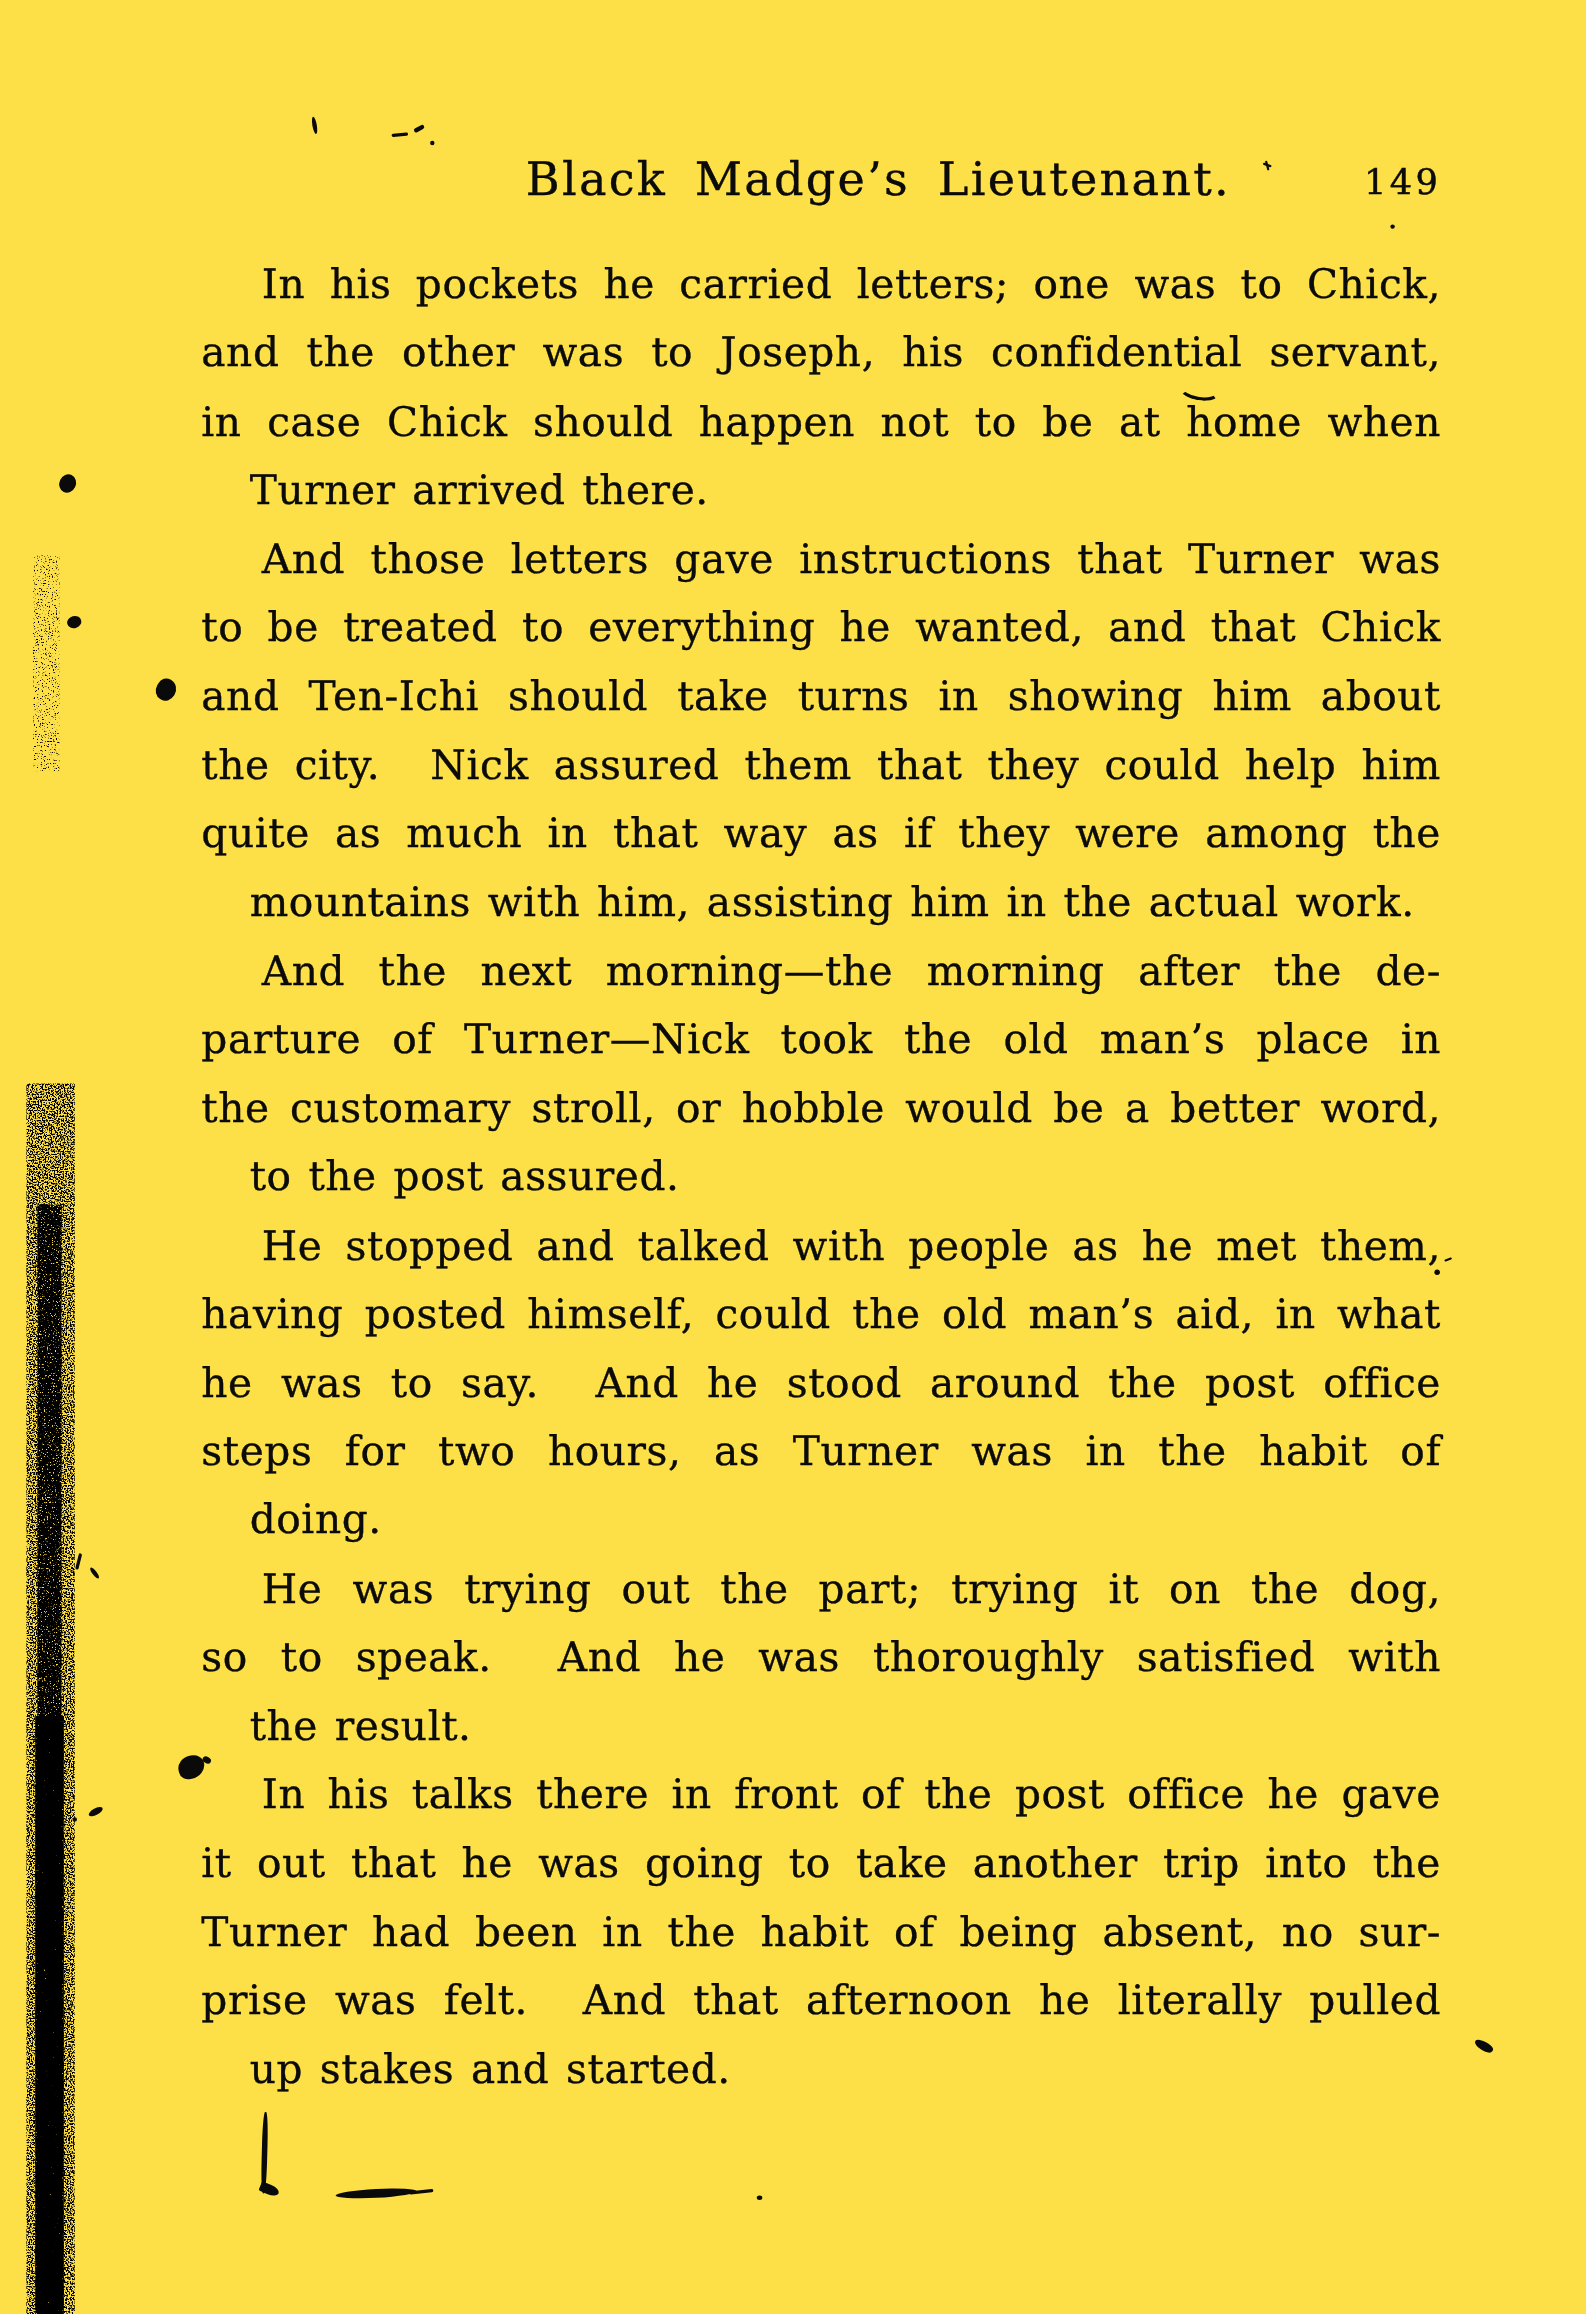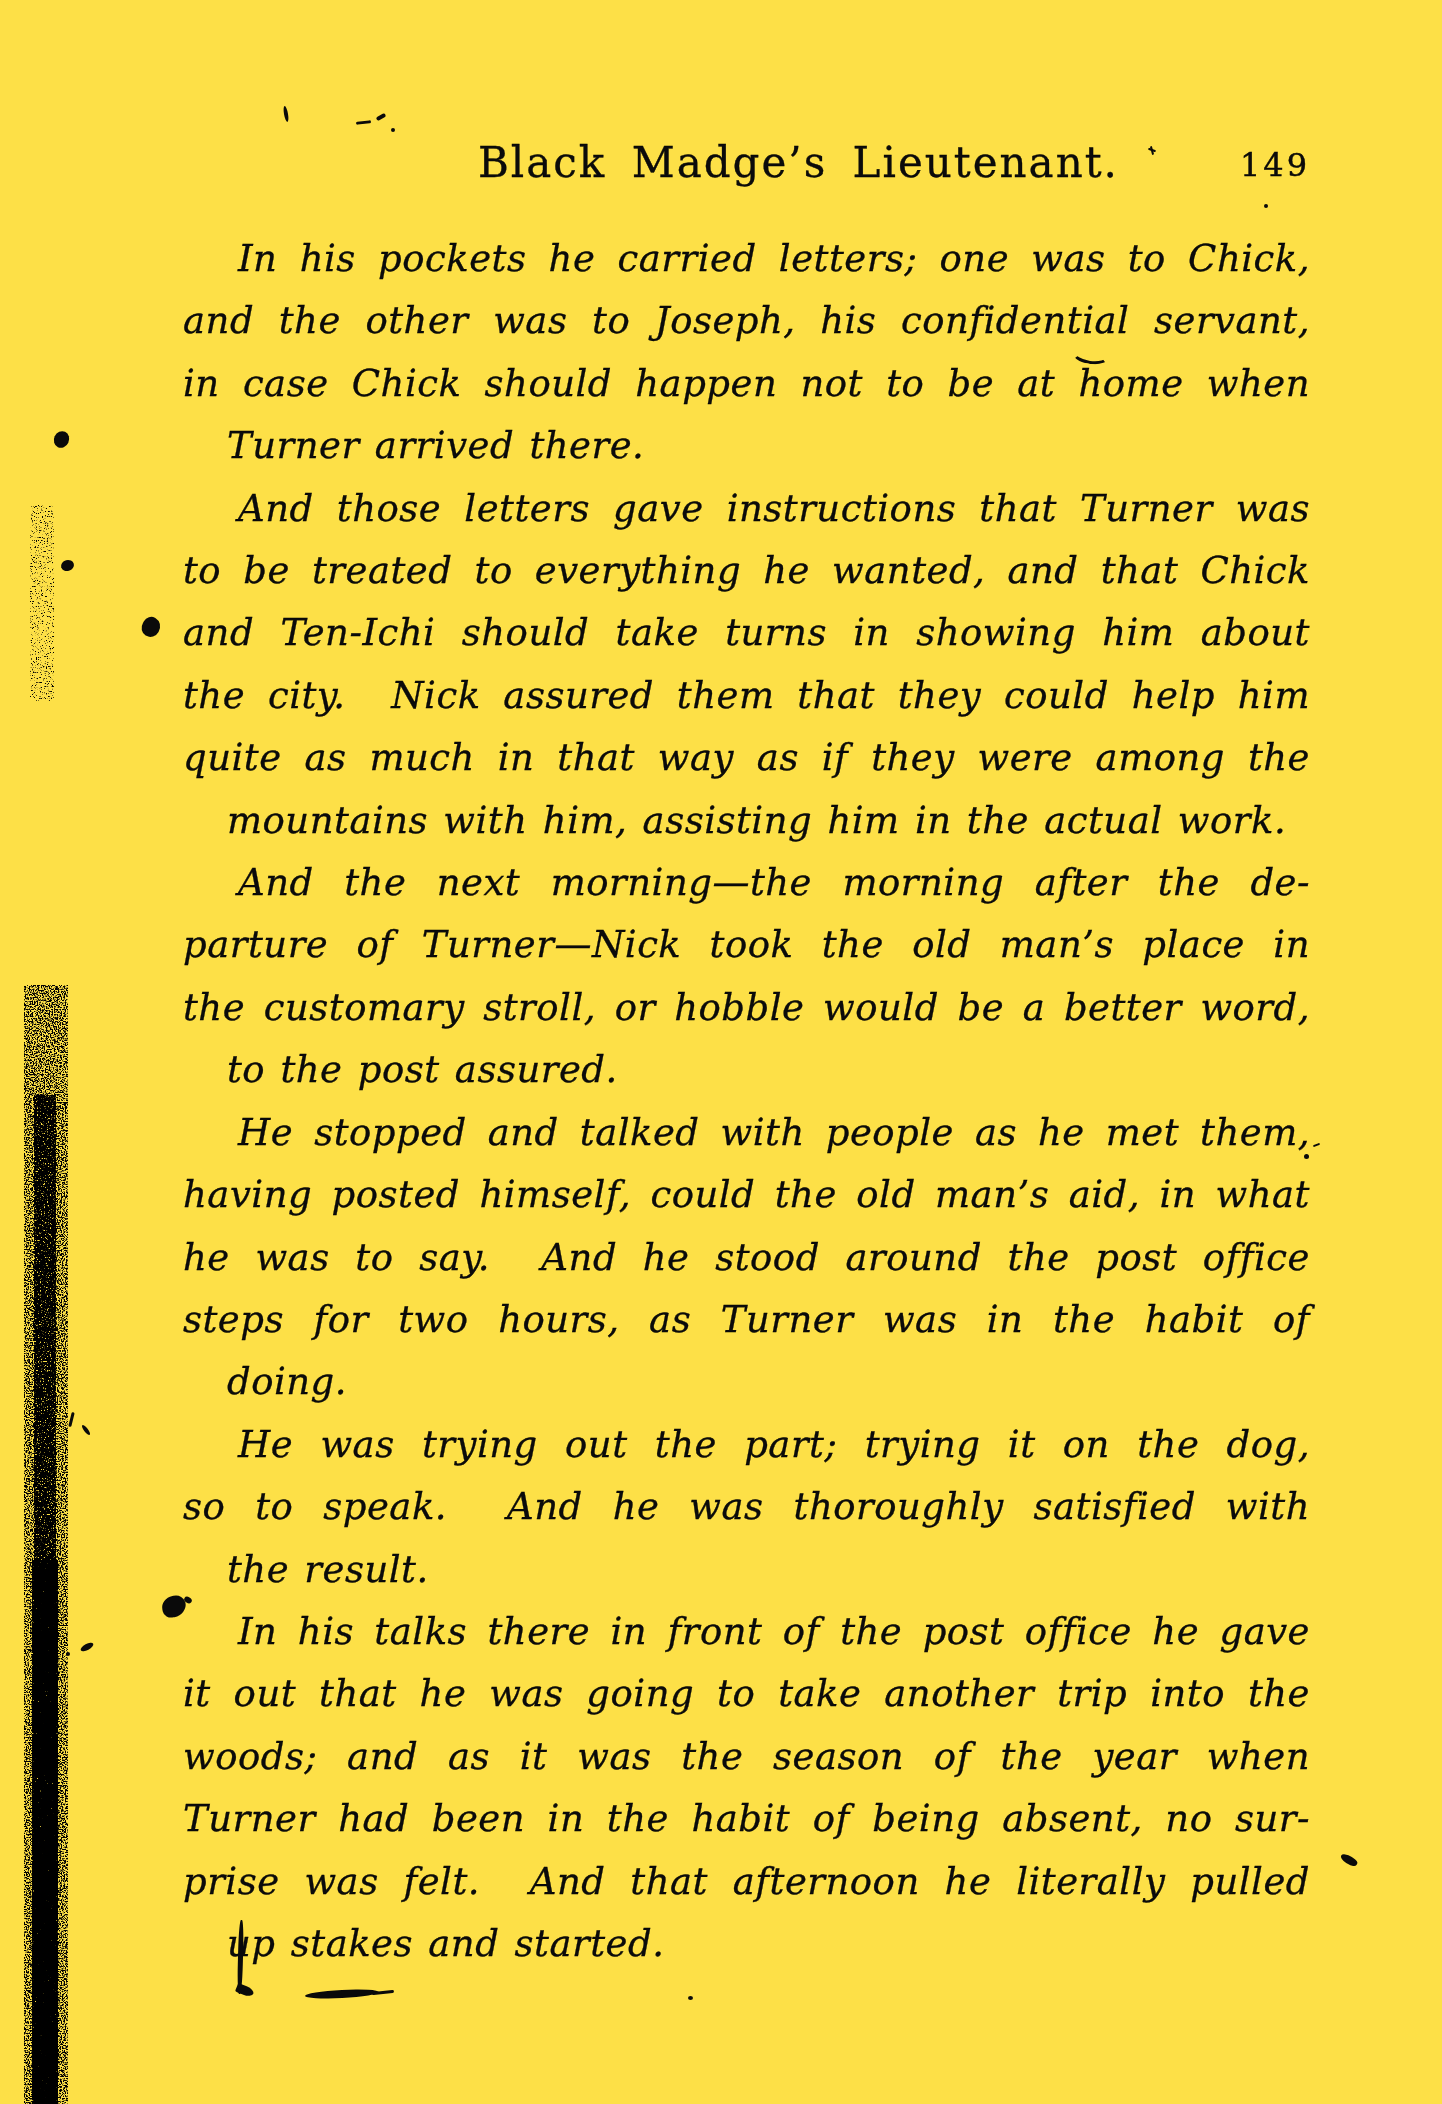"In his pockets he carried" .page-body { font-style: italic -> none }
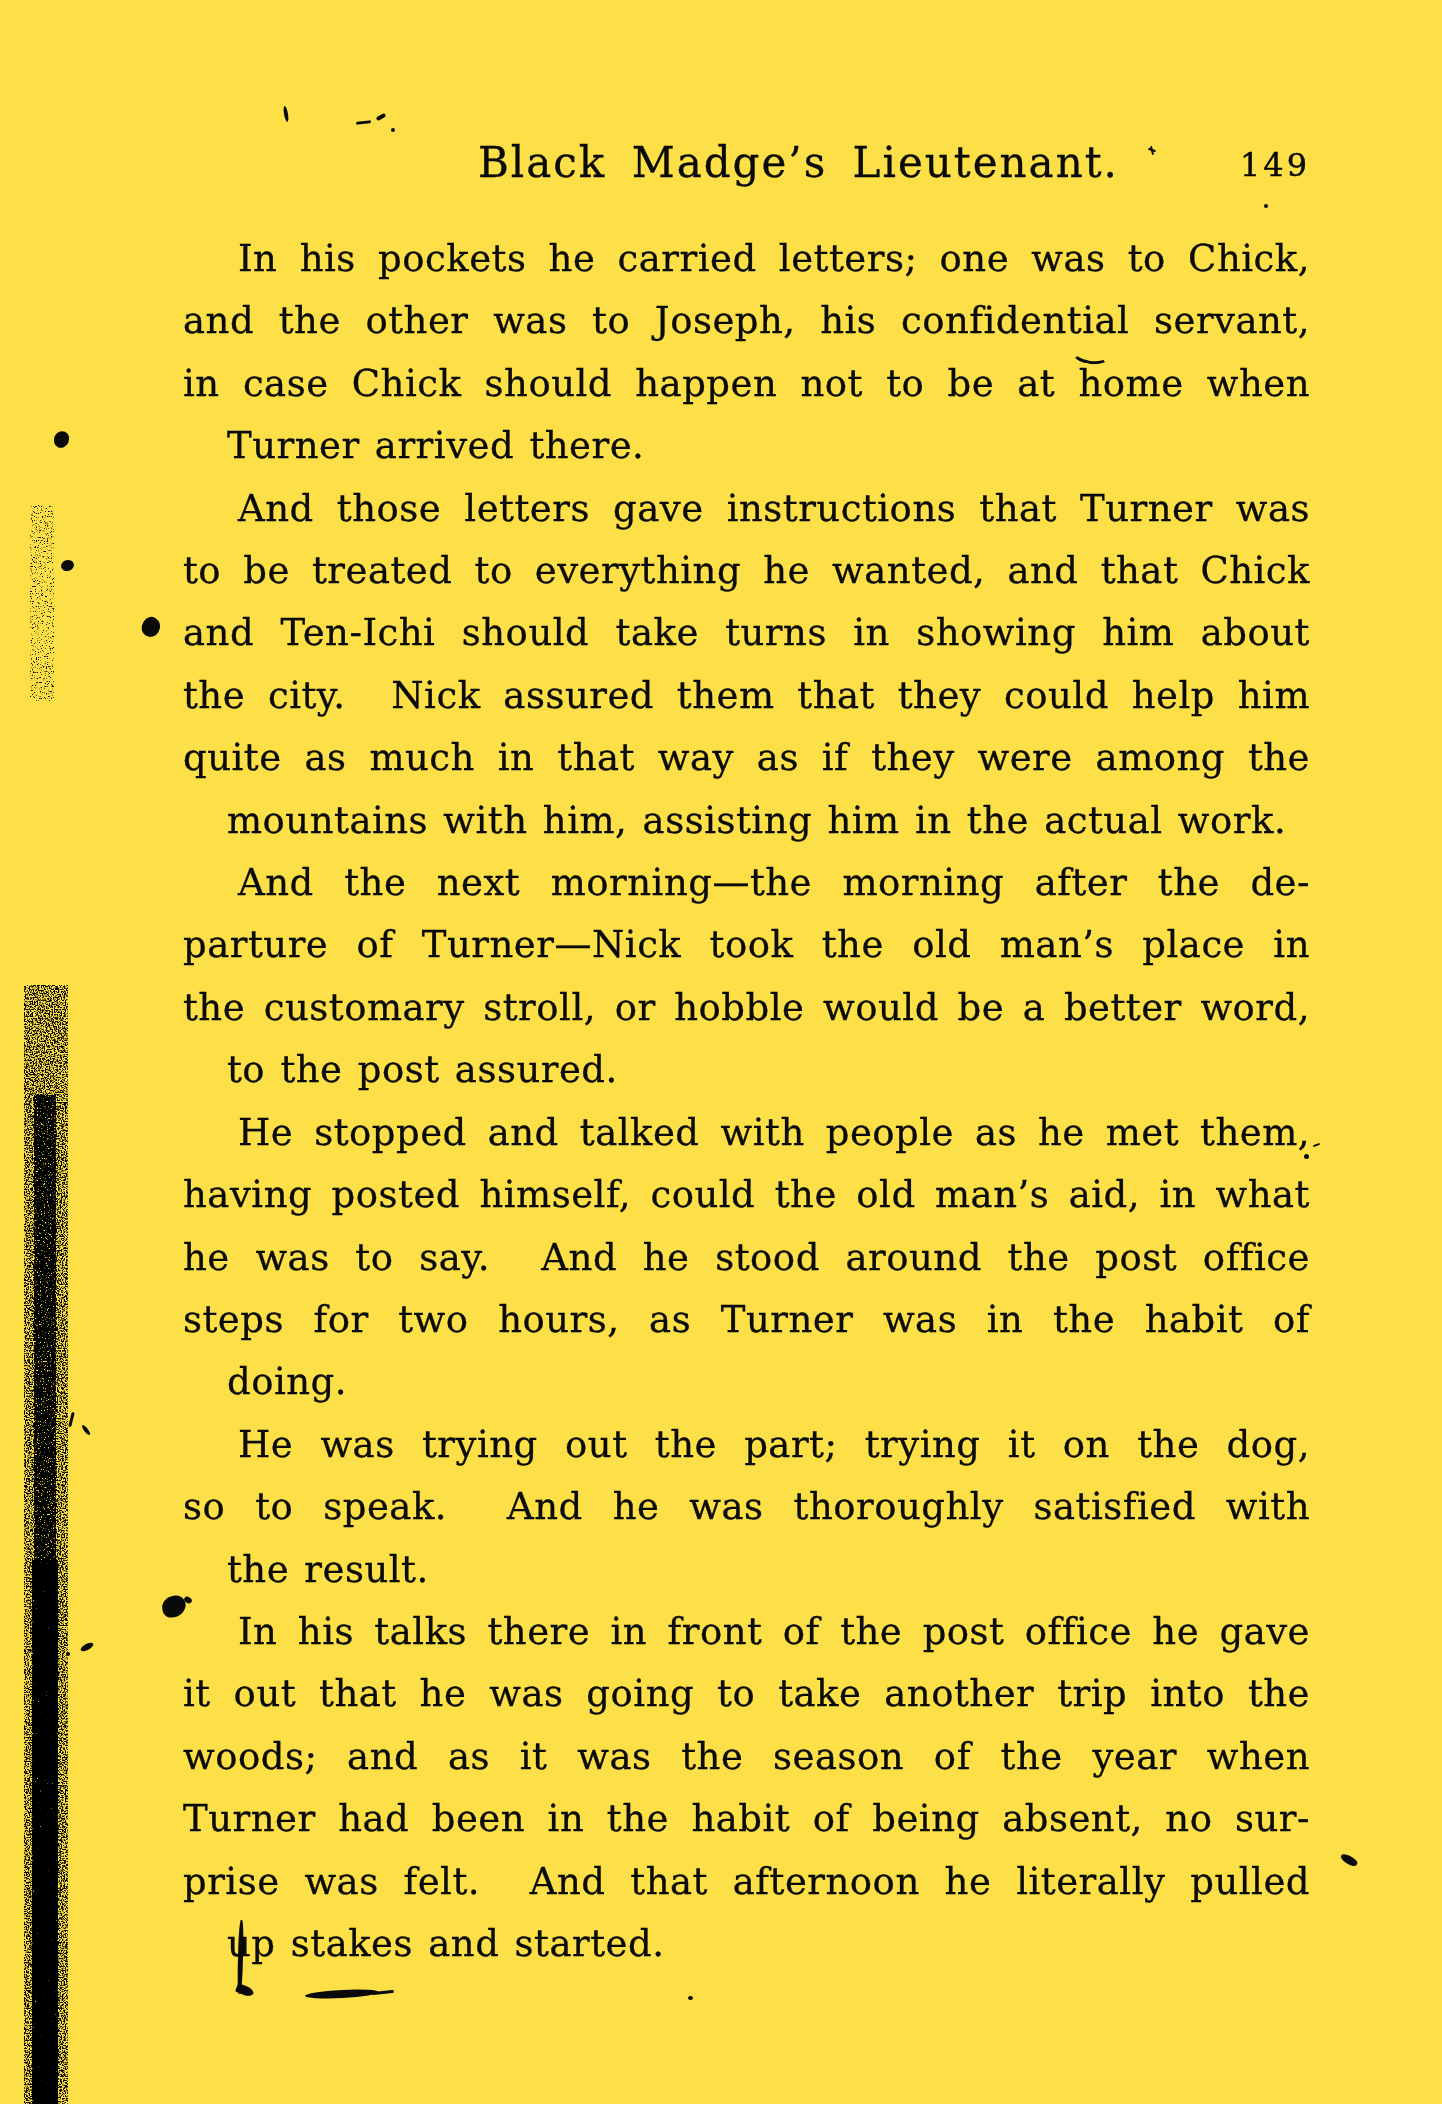"woods; and as it was" div.line { html: <div>woods; and as it was the season of the year when</div> -> none }
